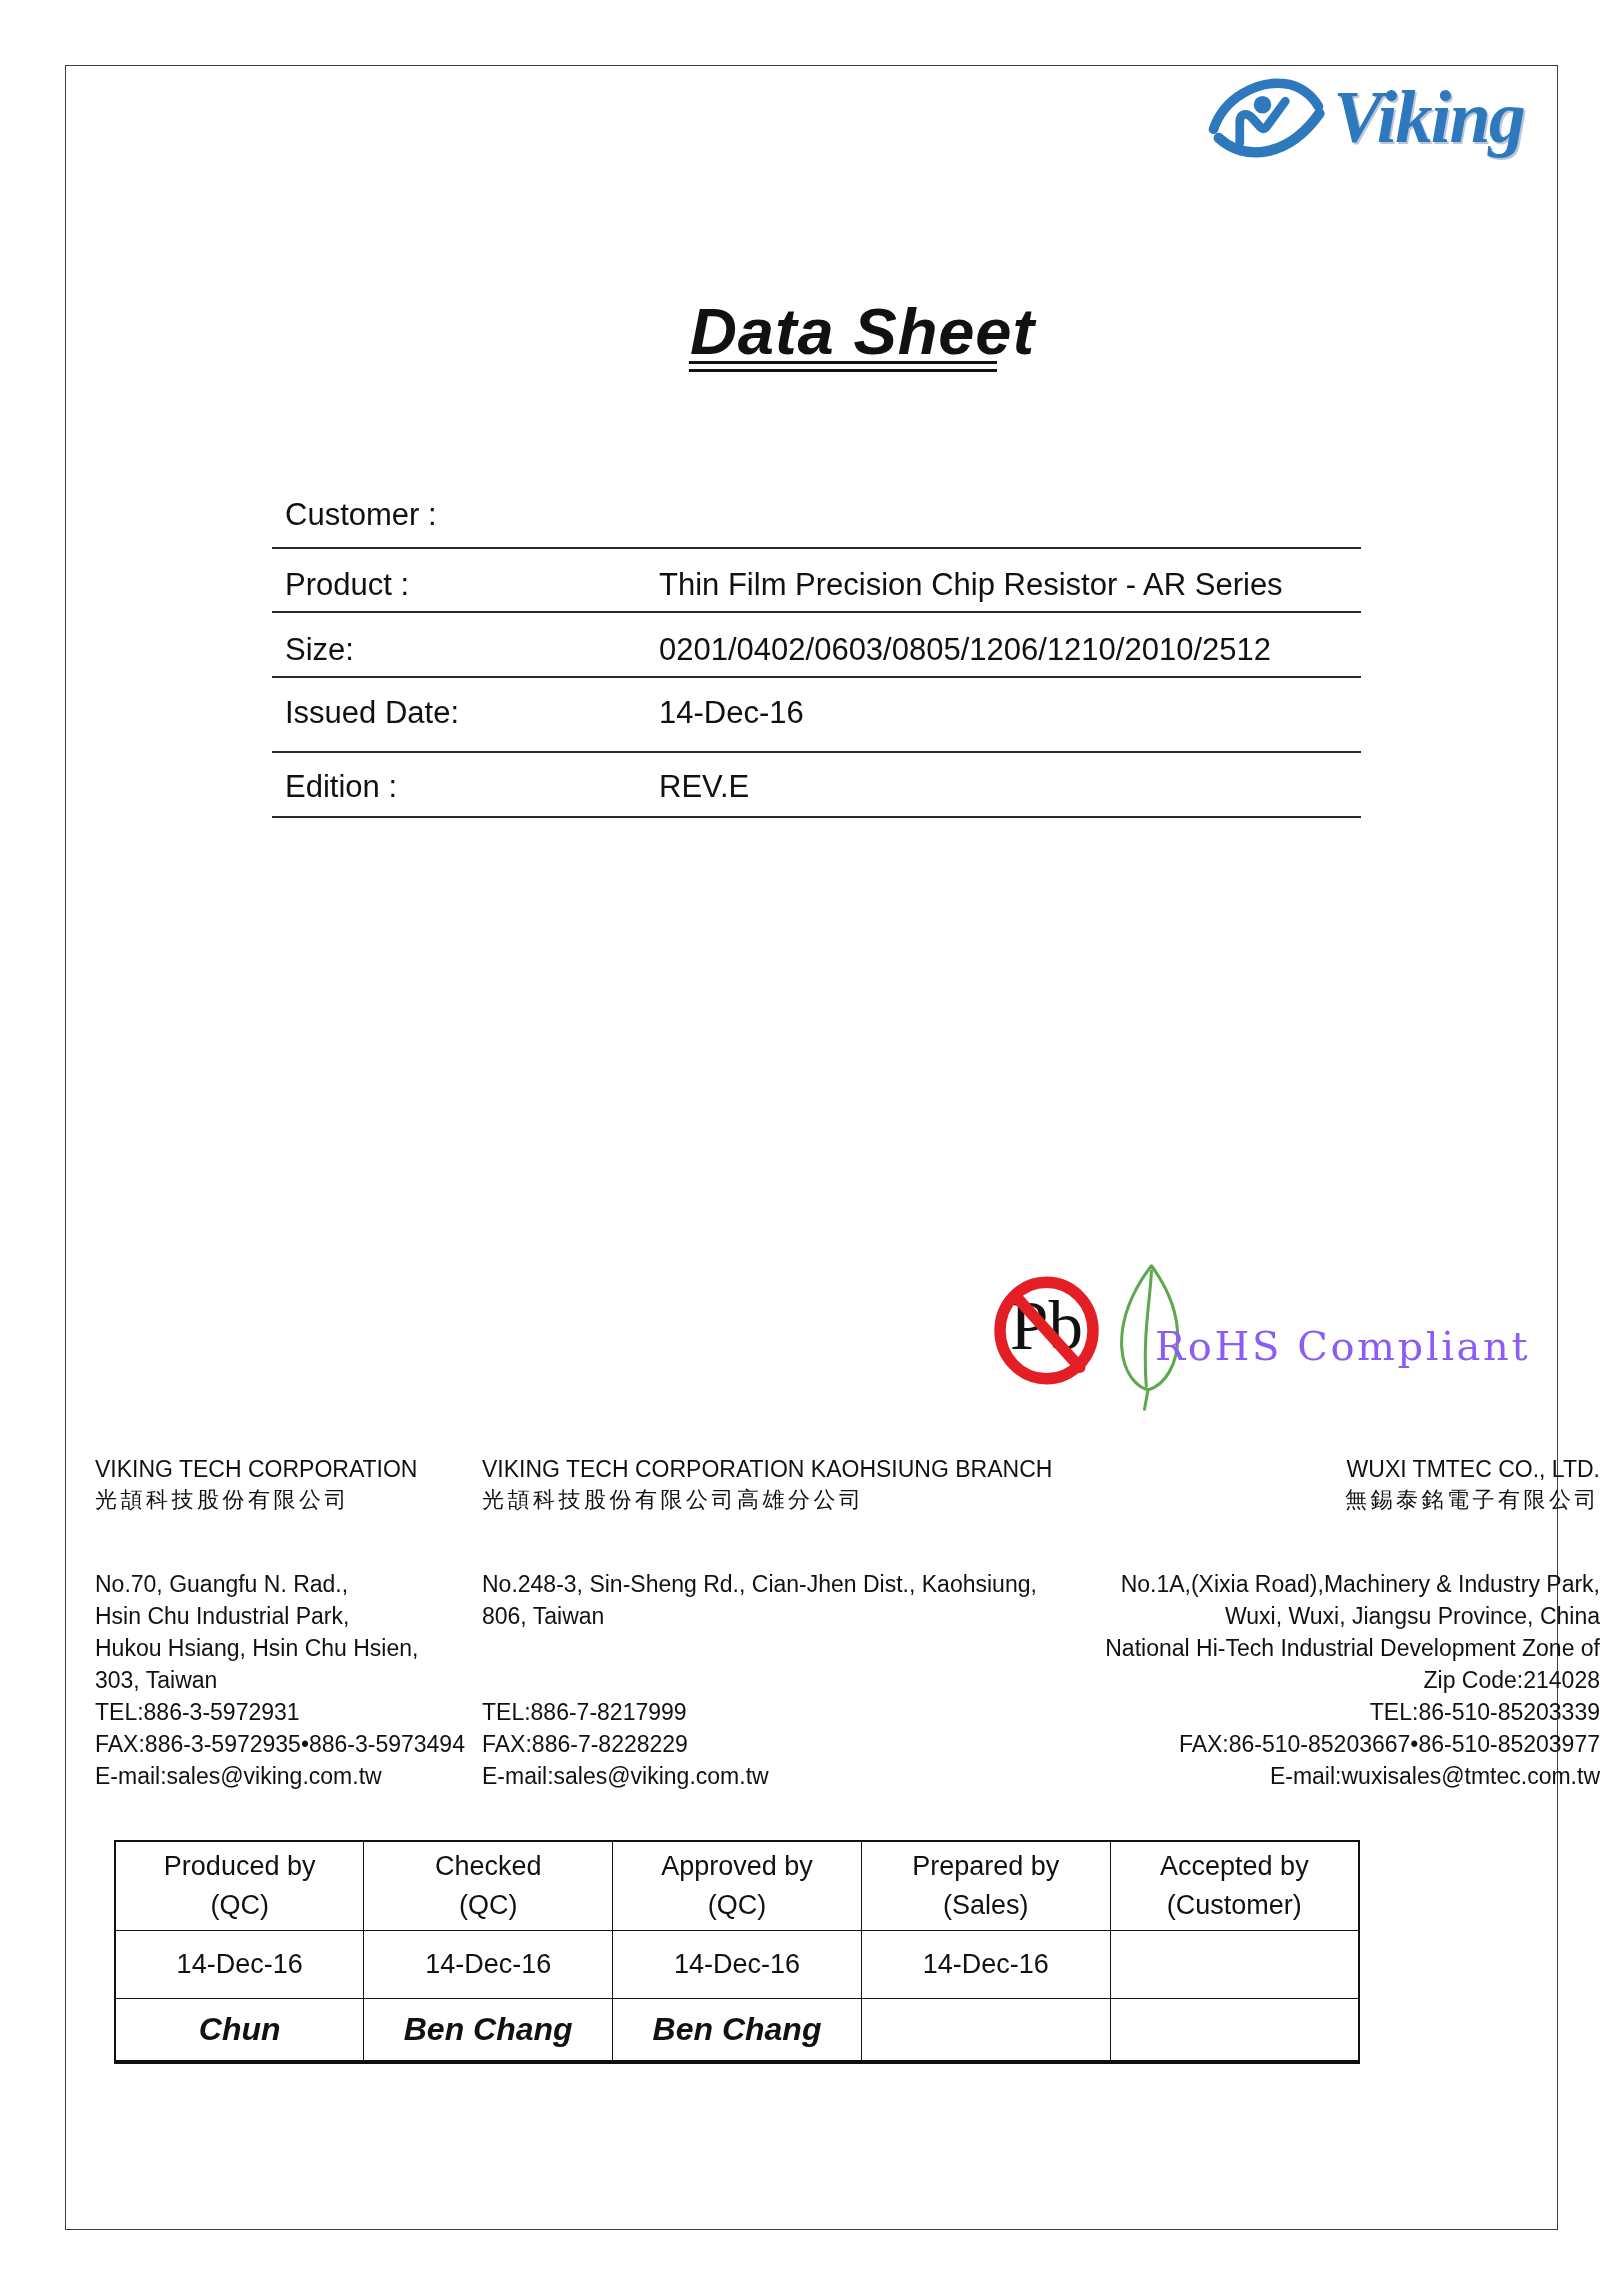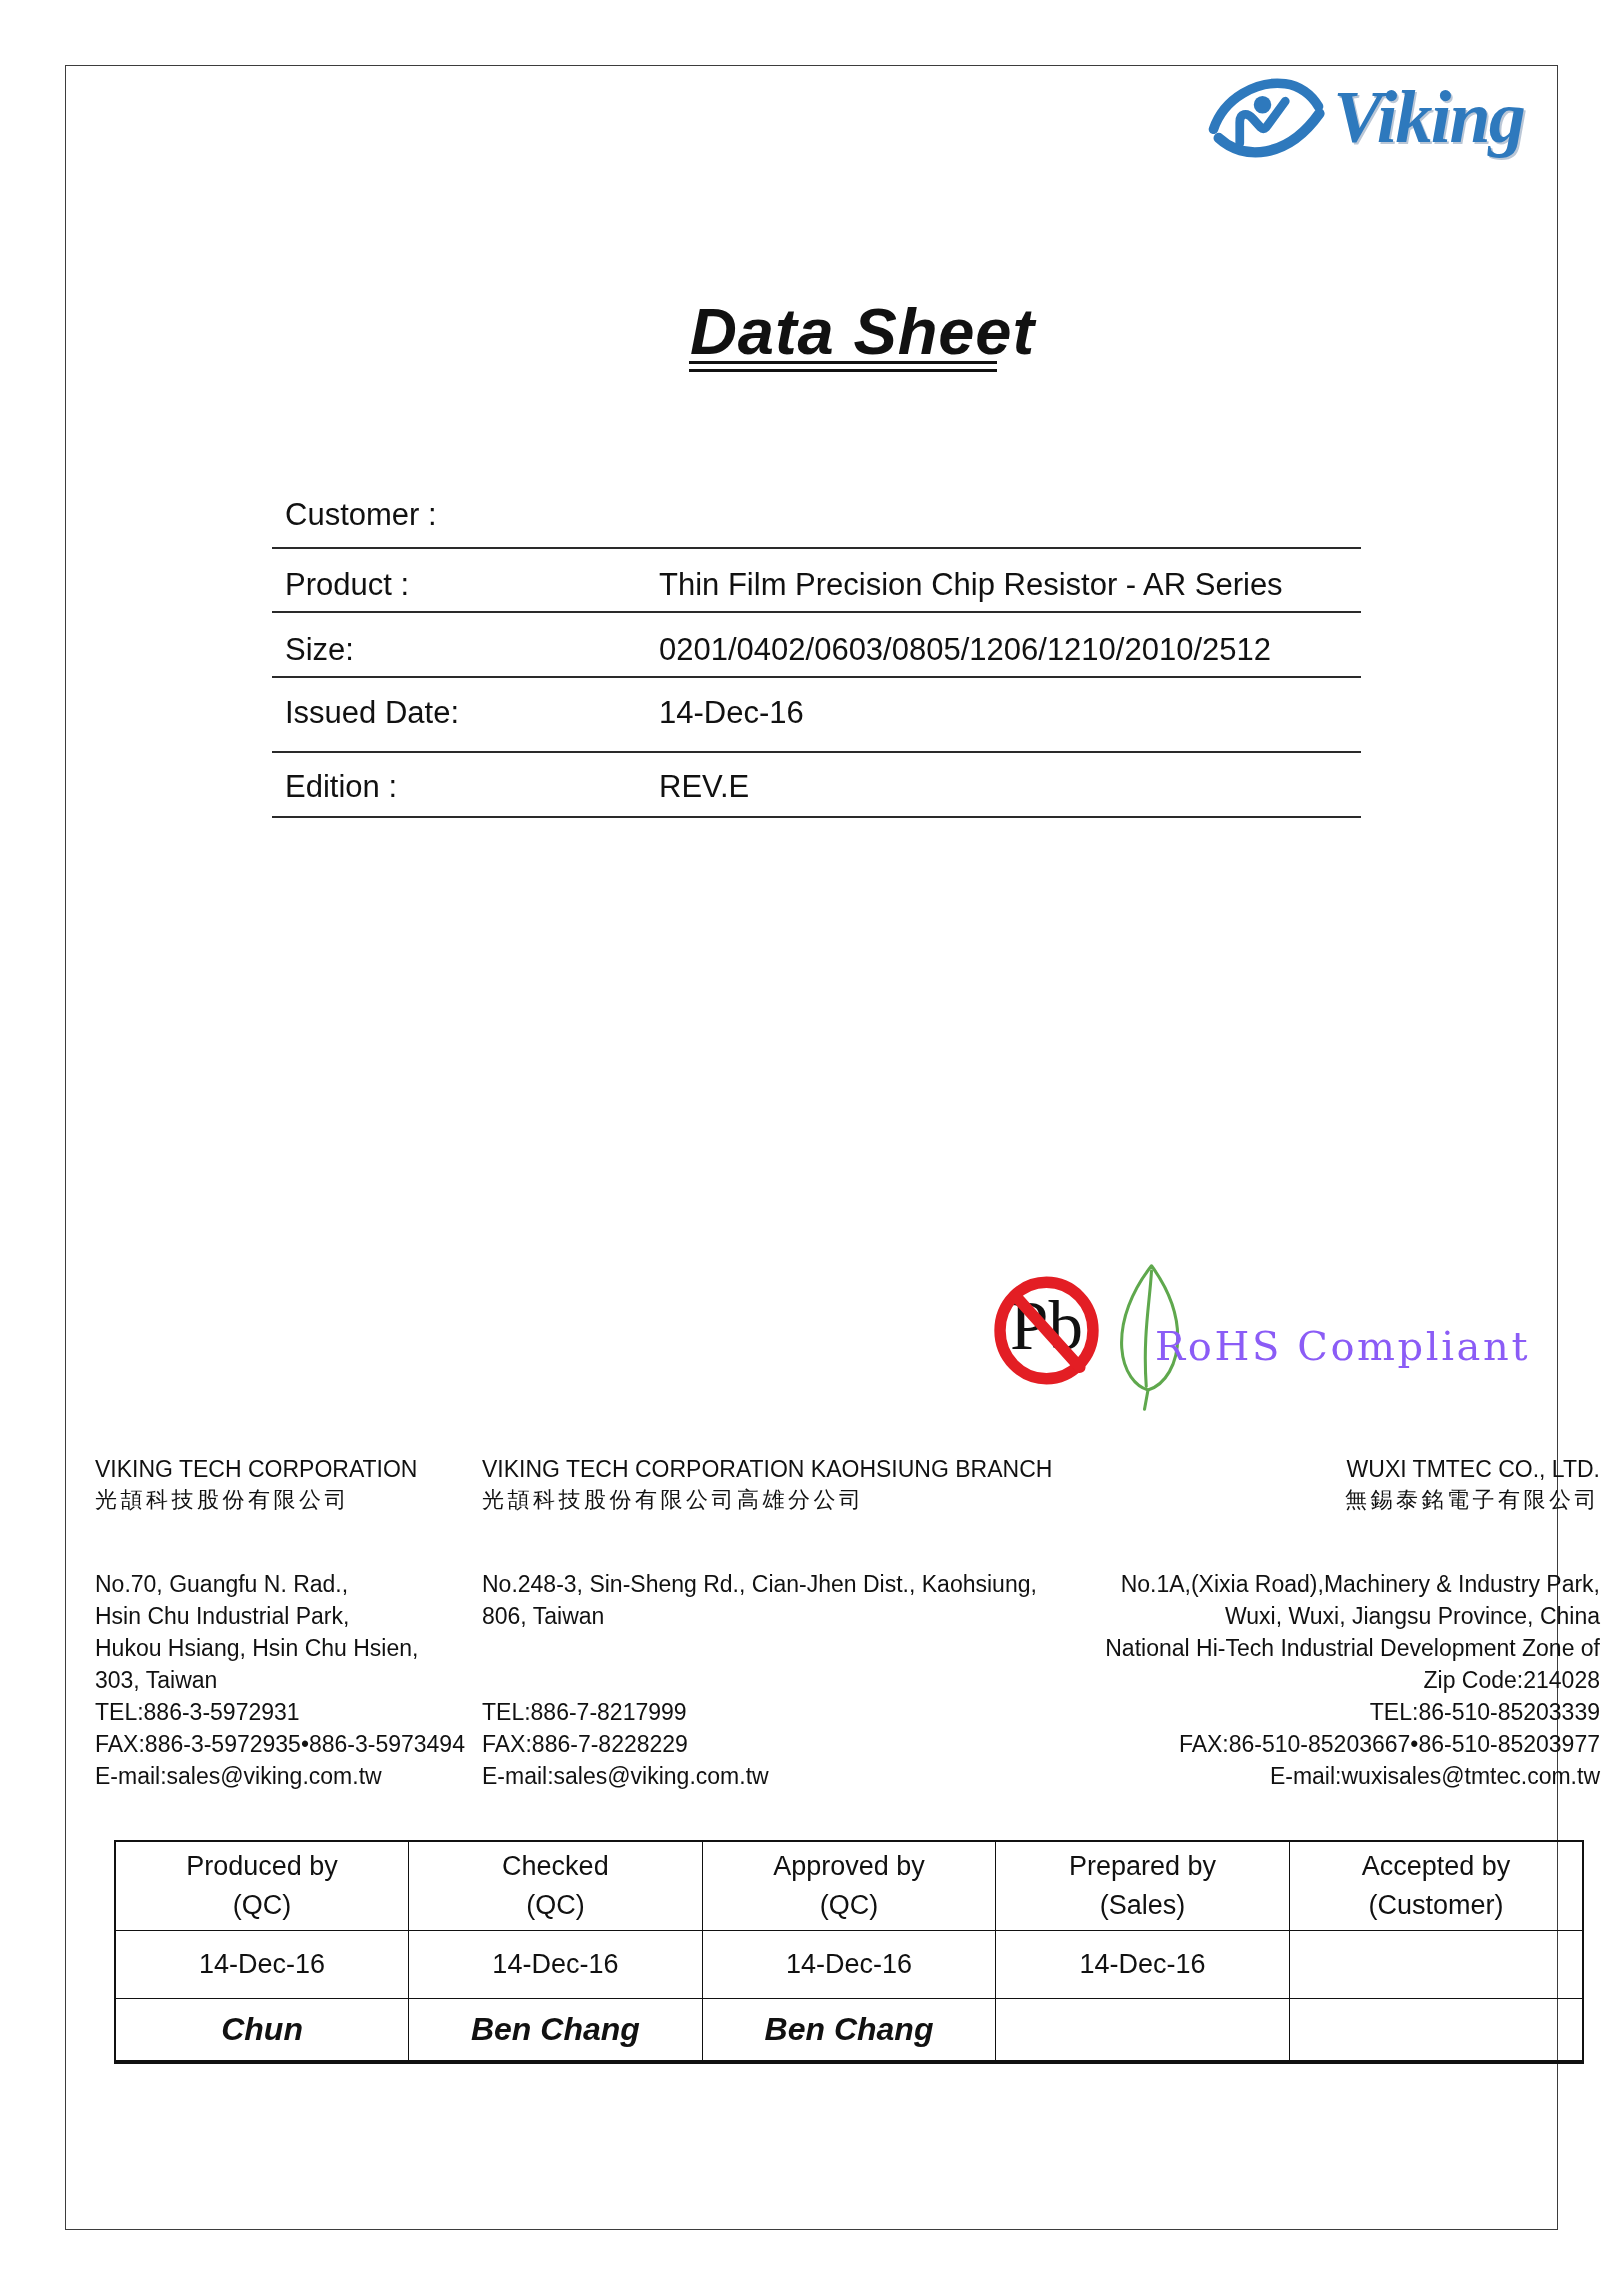"Produced by" .approval { width: 1470px -> 1246px }
